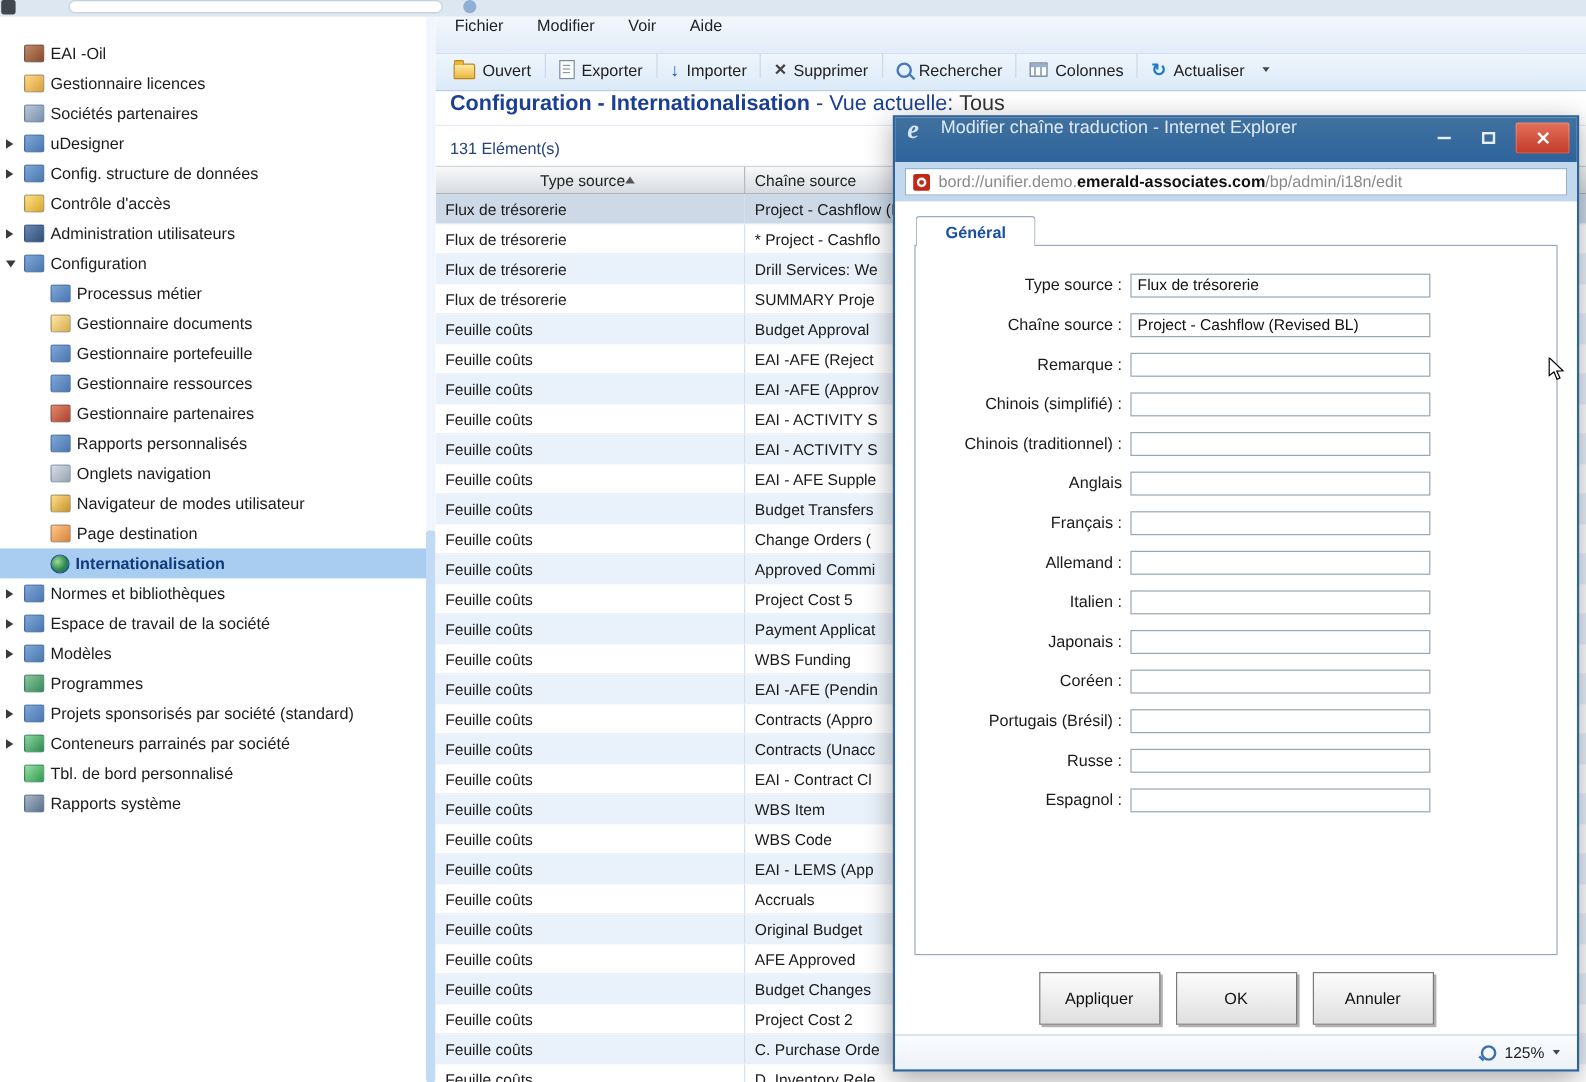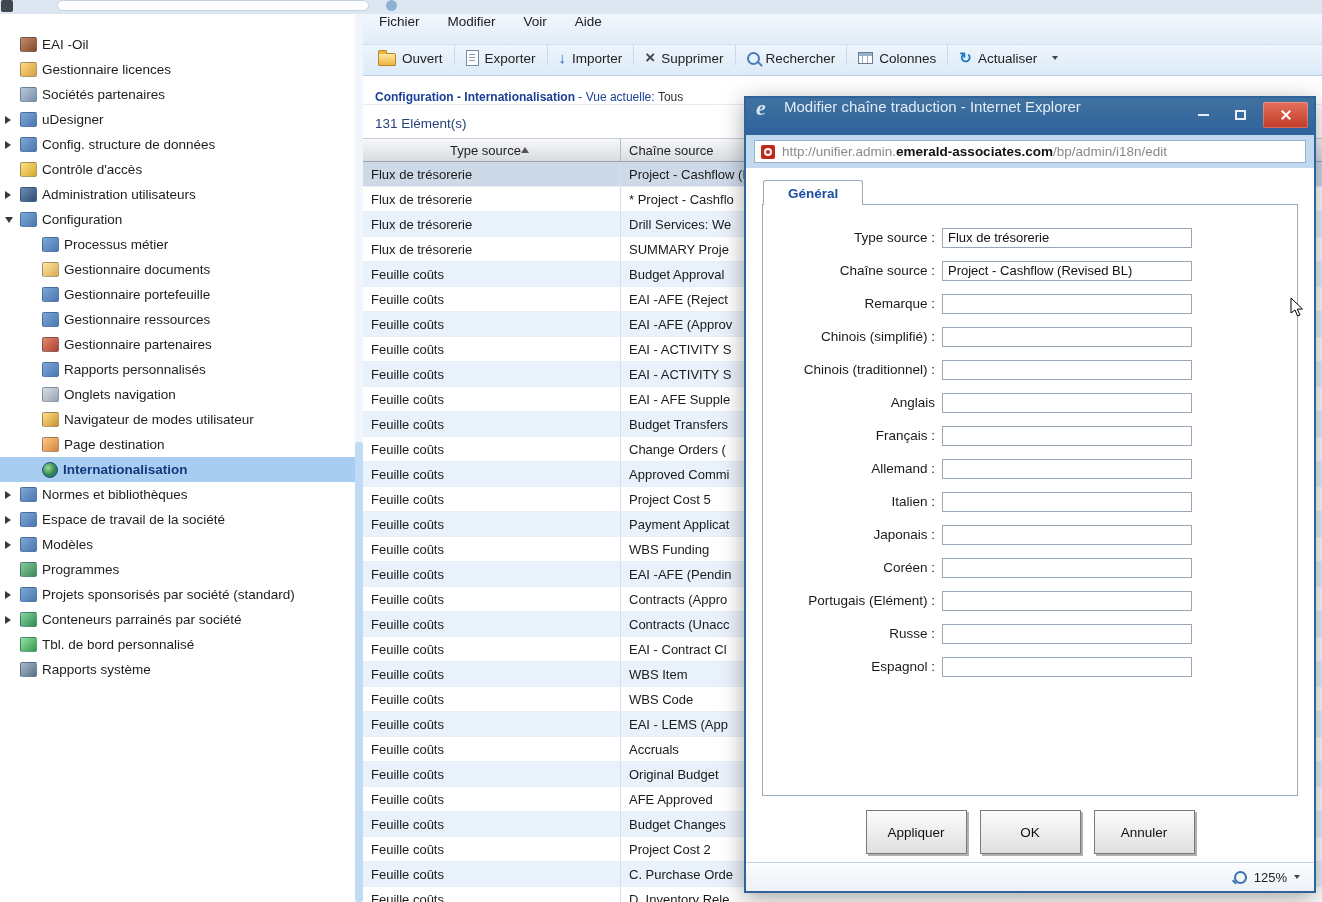"Configuration - Internationalisation" .view-title { align-items: flex-end -> flex-start; font-size: 12px -> 18px }
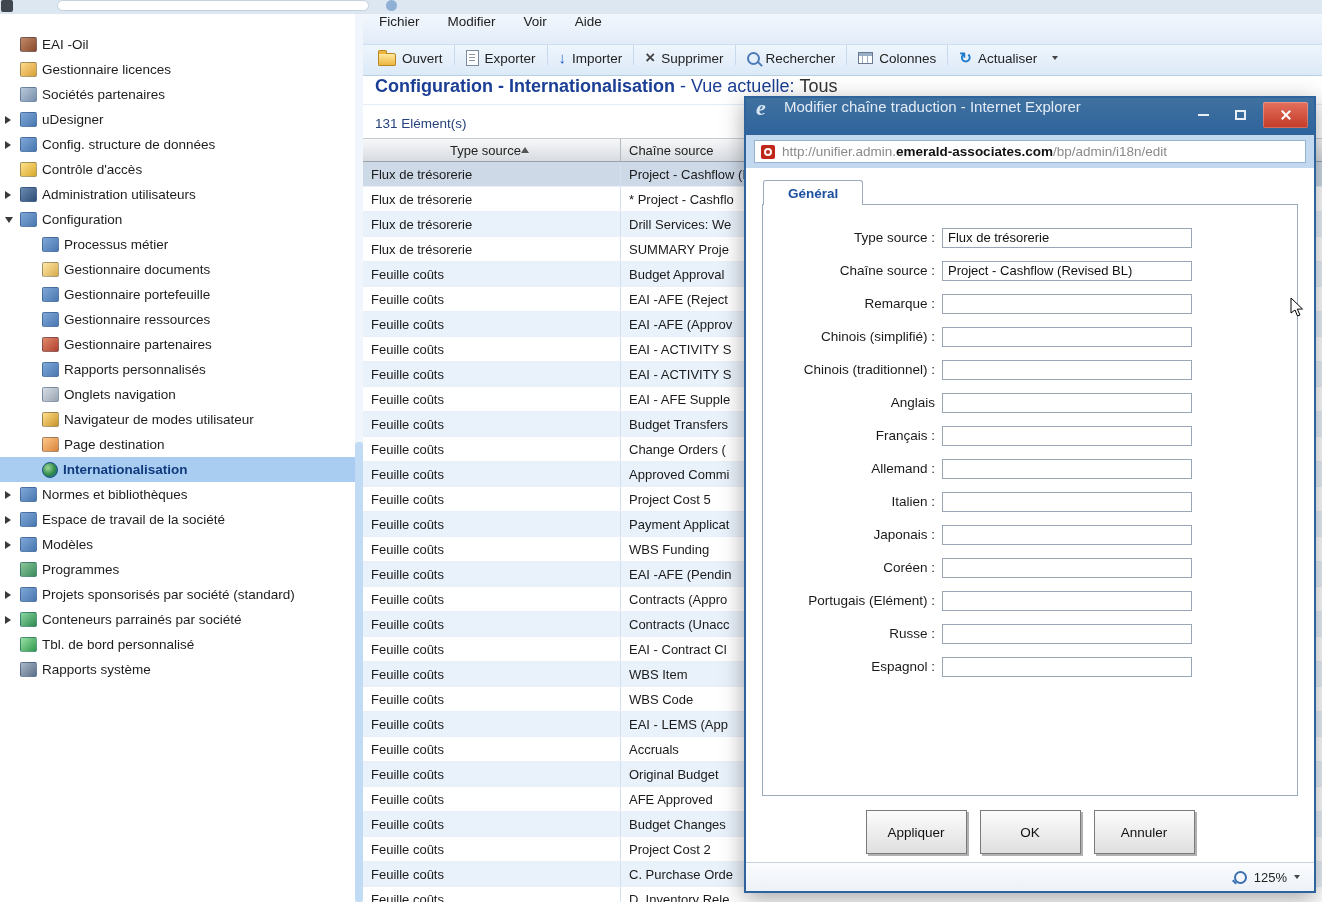"http://unifier.admin." span.url-prefix { text: http://unifier.admin -> bord://unifier.demo }
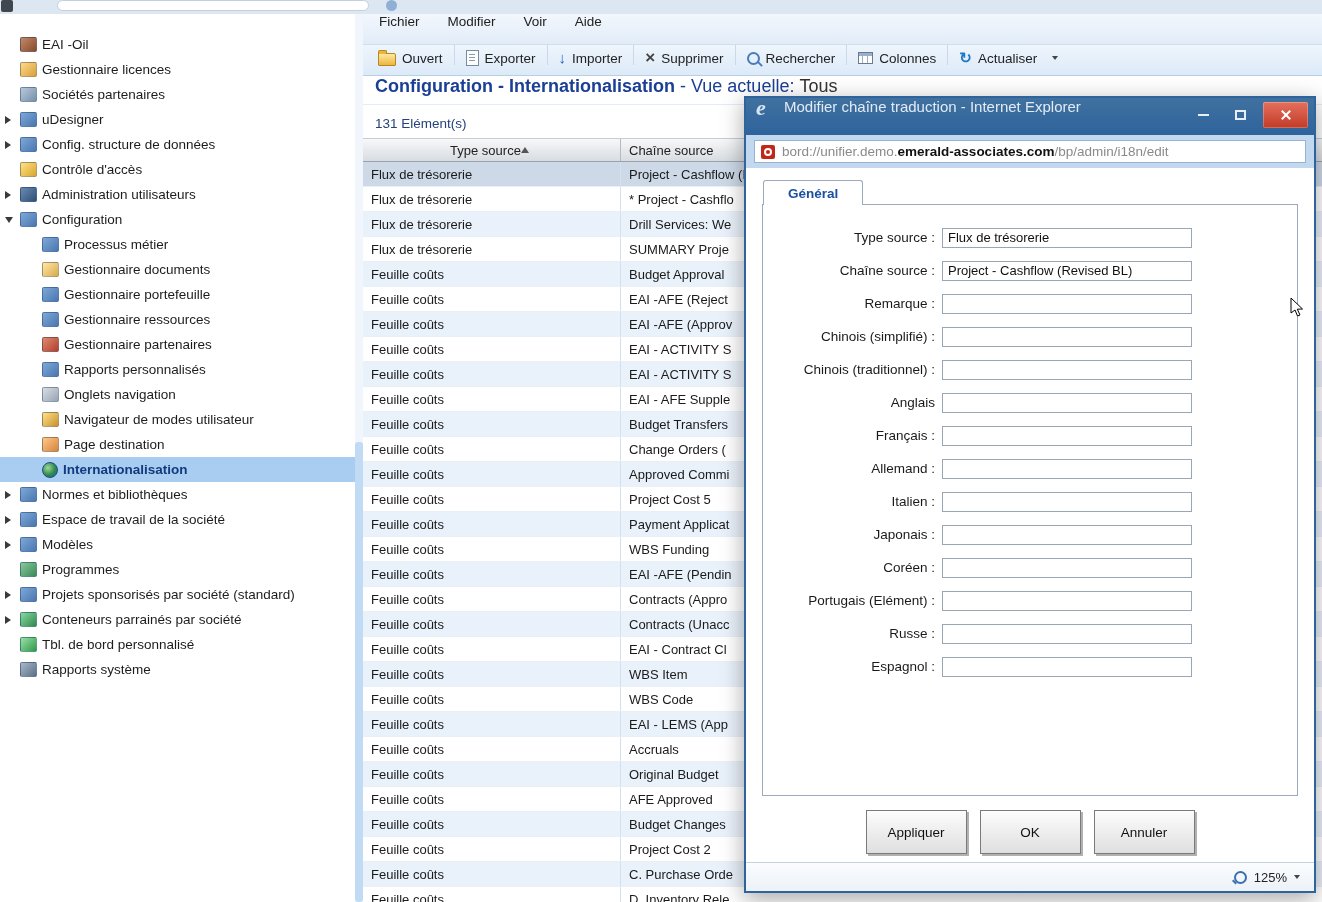"Portugais (Elément) :" label.field-label { text: Elément -> Brésil }
